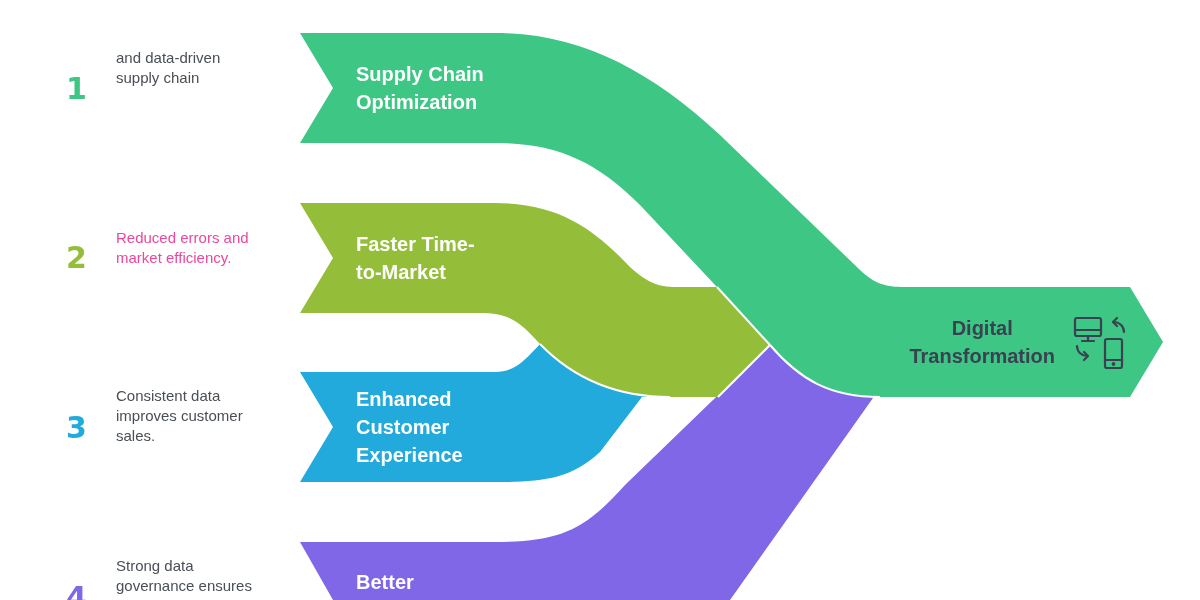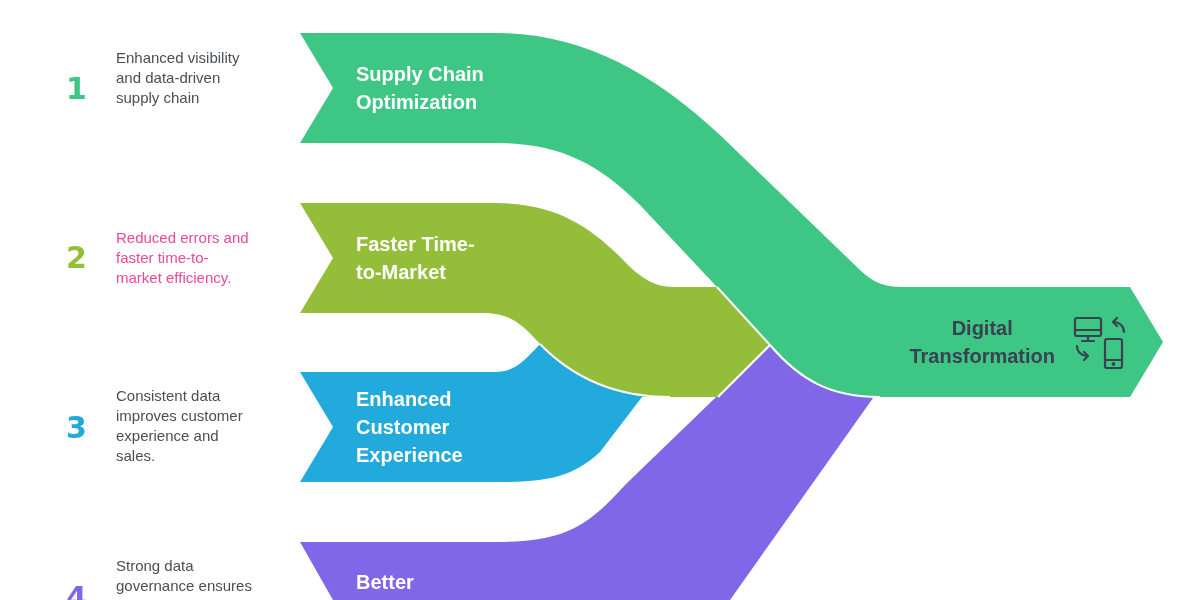"Enhanced visibility" div { html: <div>Enhanced visibility</div> -> none }
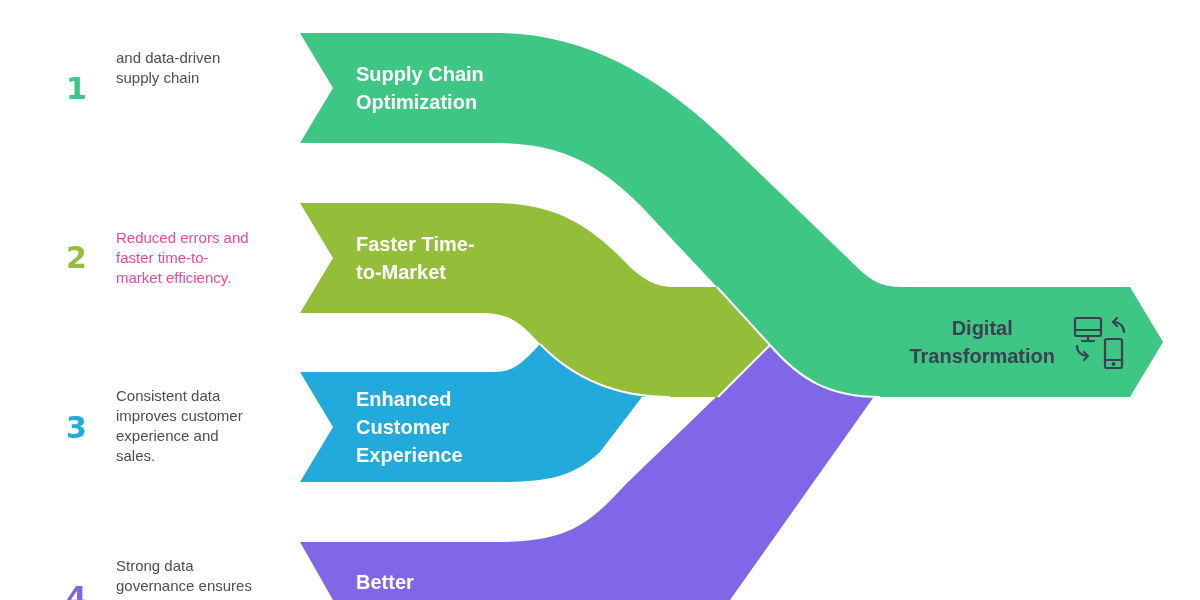"faster time-to-" div { html: <div>faster time-to-</div> -> none }
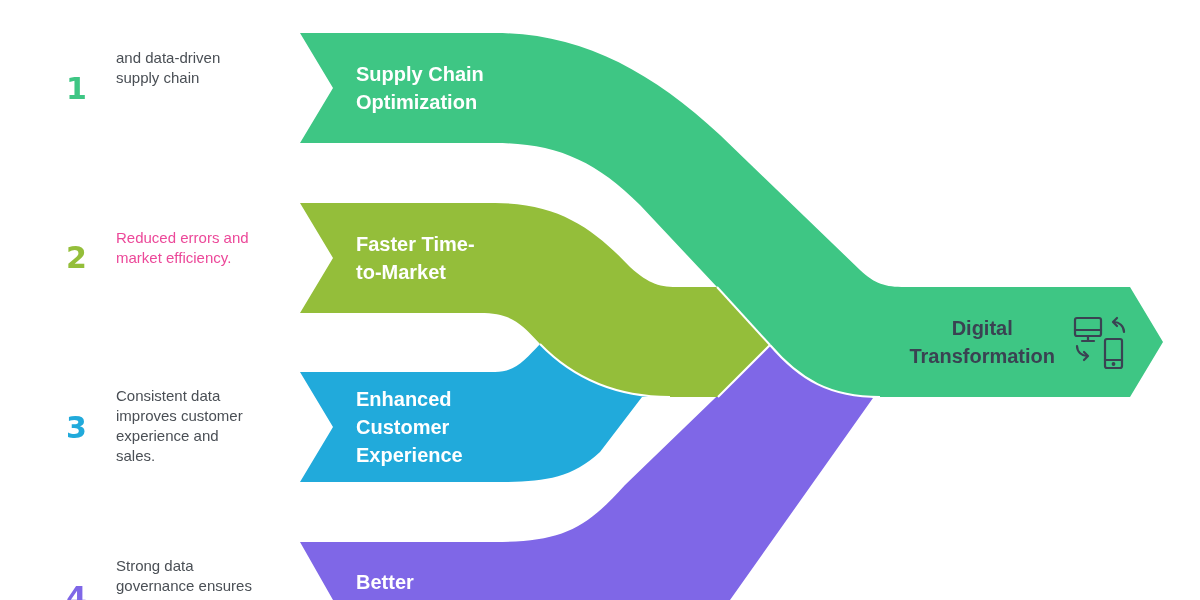"experience and" div { html: <div>experience and</div> -> none }
